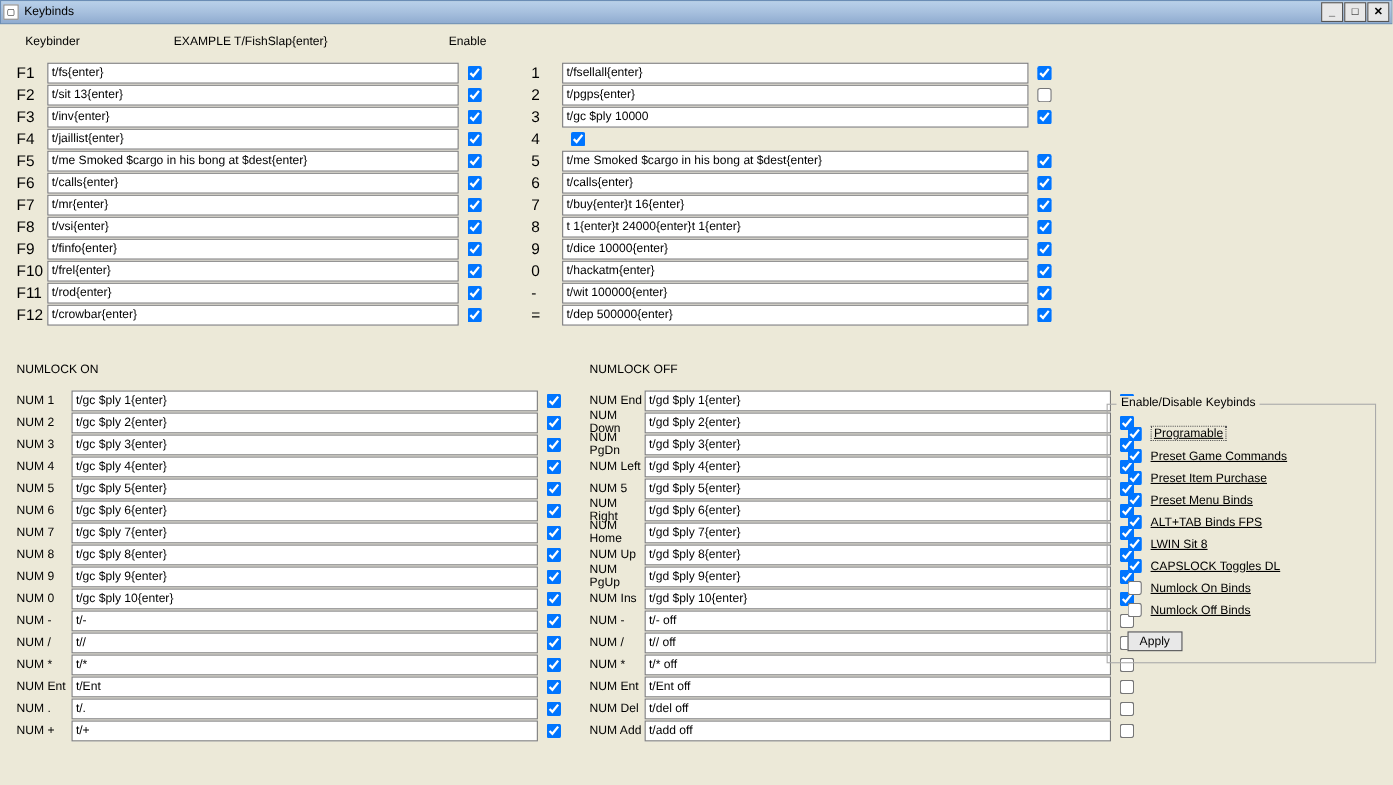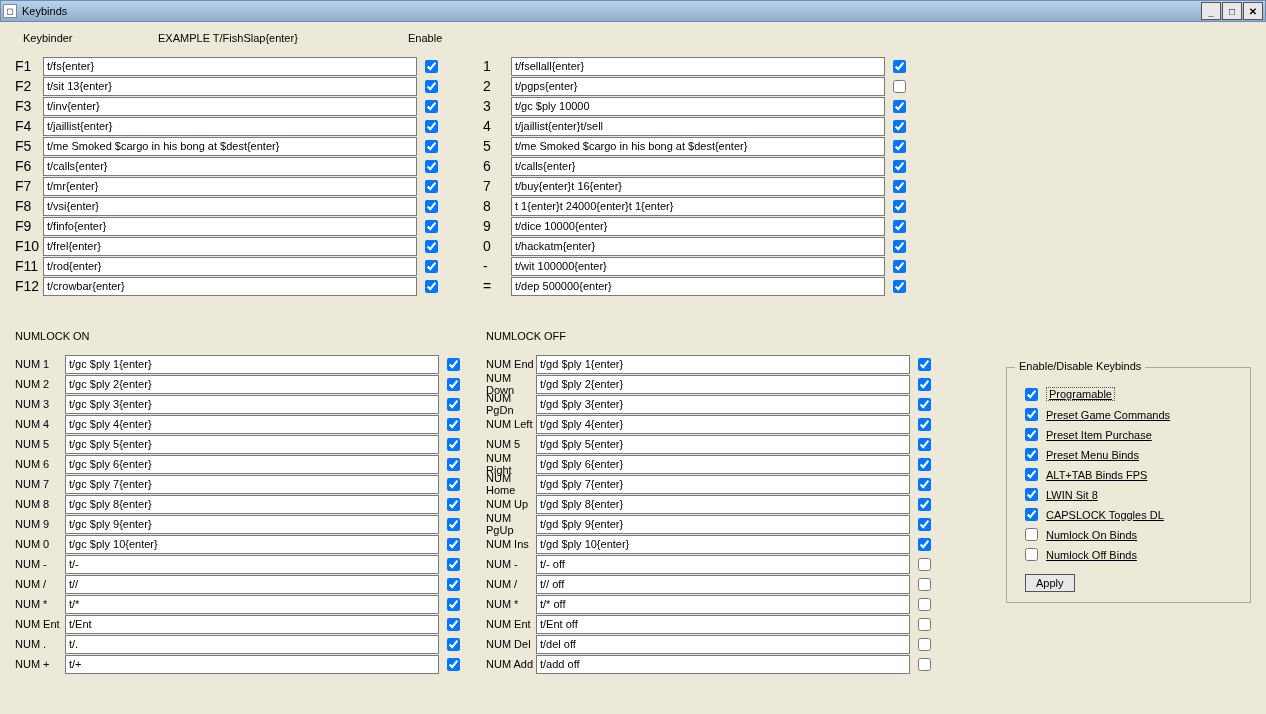"t/fsellall{enter}" .tf-n { width: 374px -> 424px }
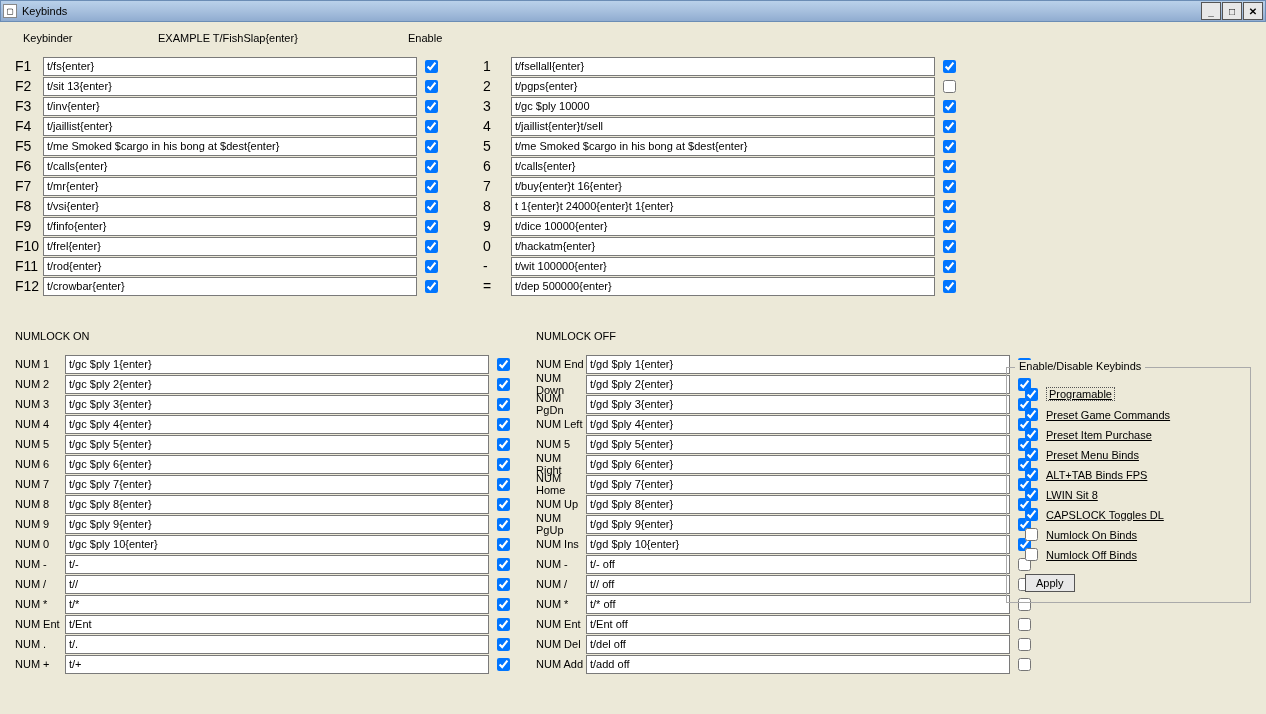"t/jaillist{enter}t/sell" input.textfield { html: <input> -> none }
